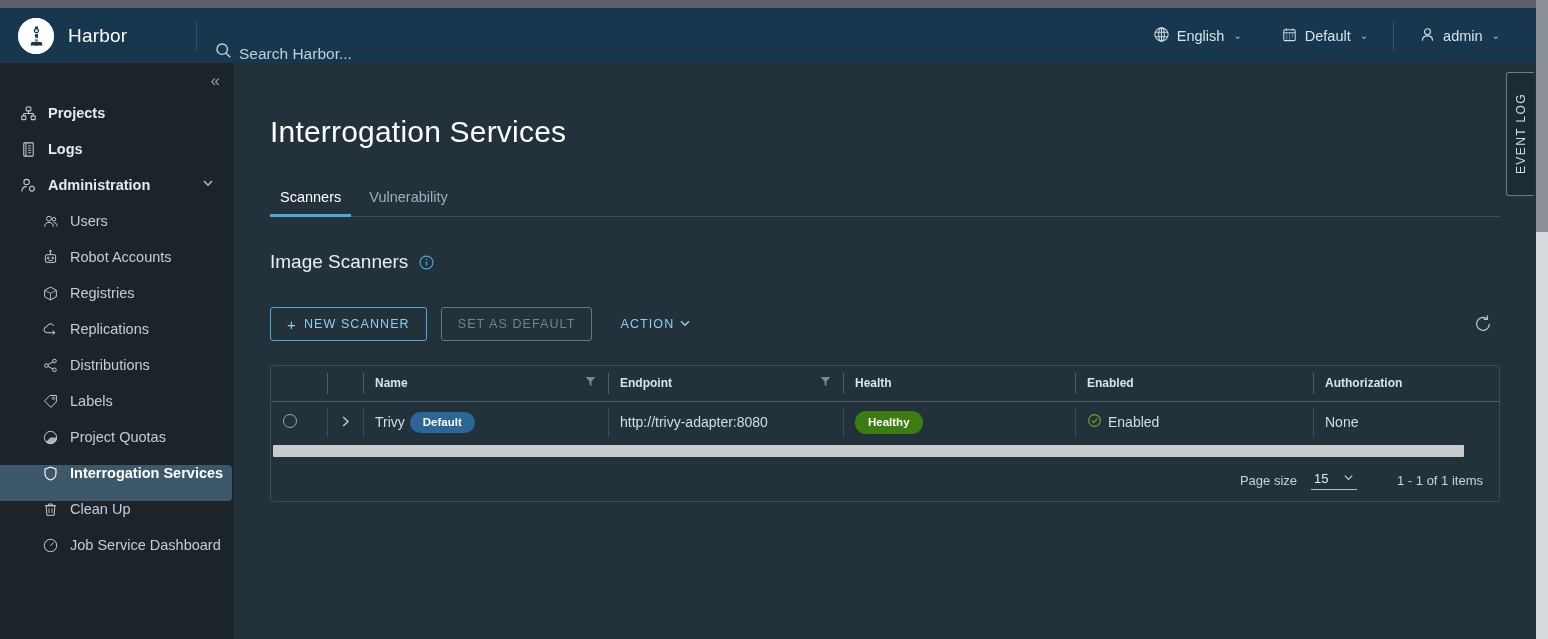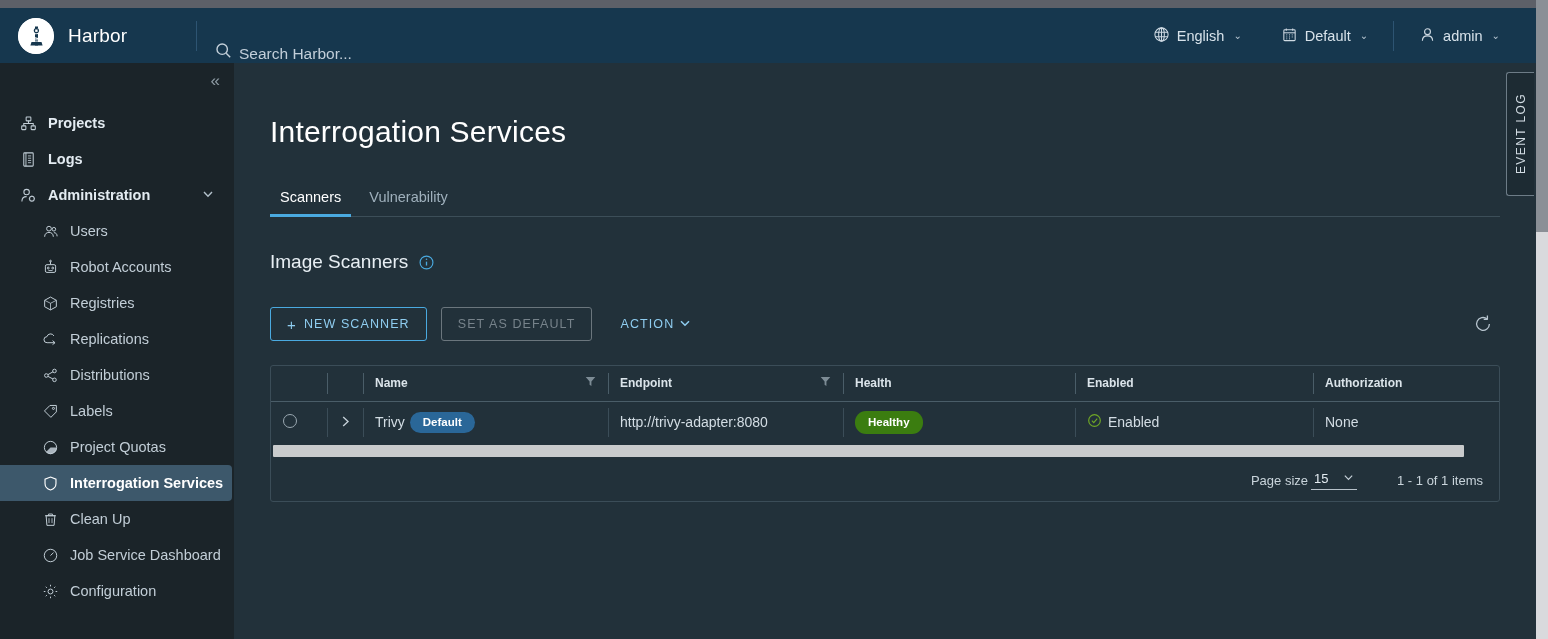"Projects" .nav-item { align-items: center -> flex-start }
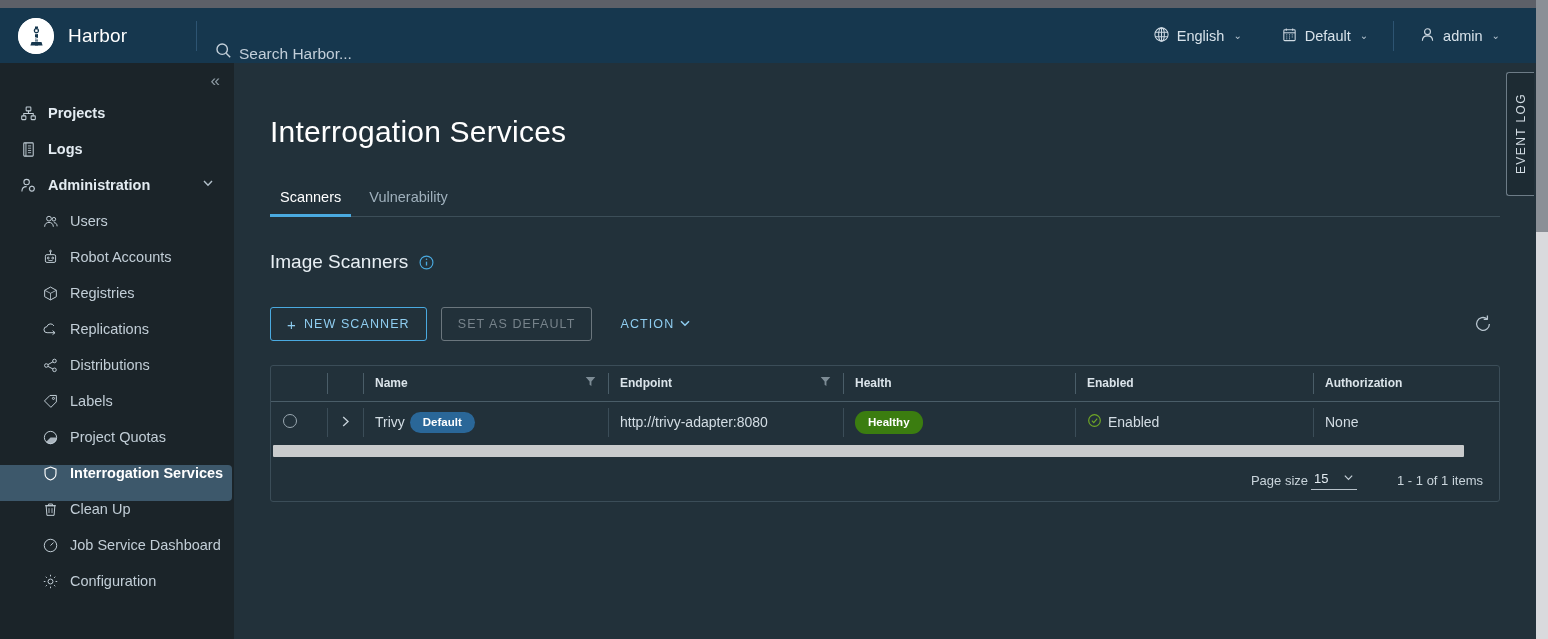"Page size" .pager-label { margin-right: 3px -> 14px }
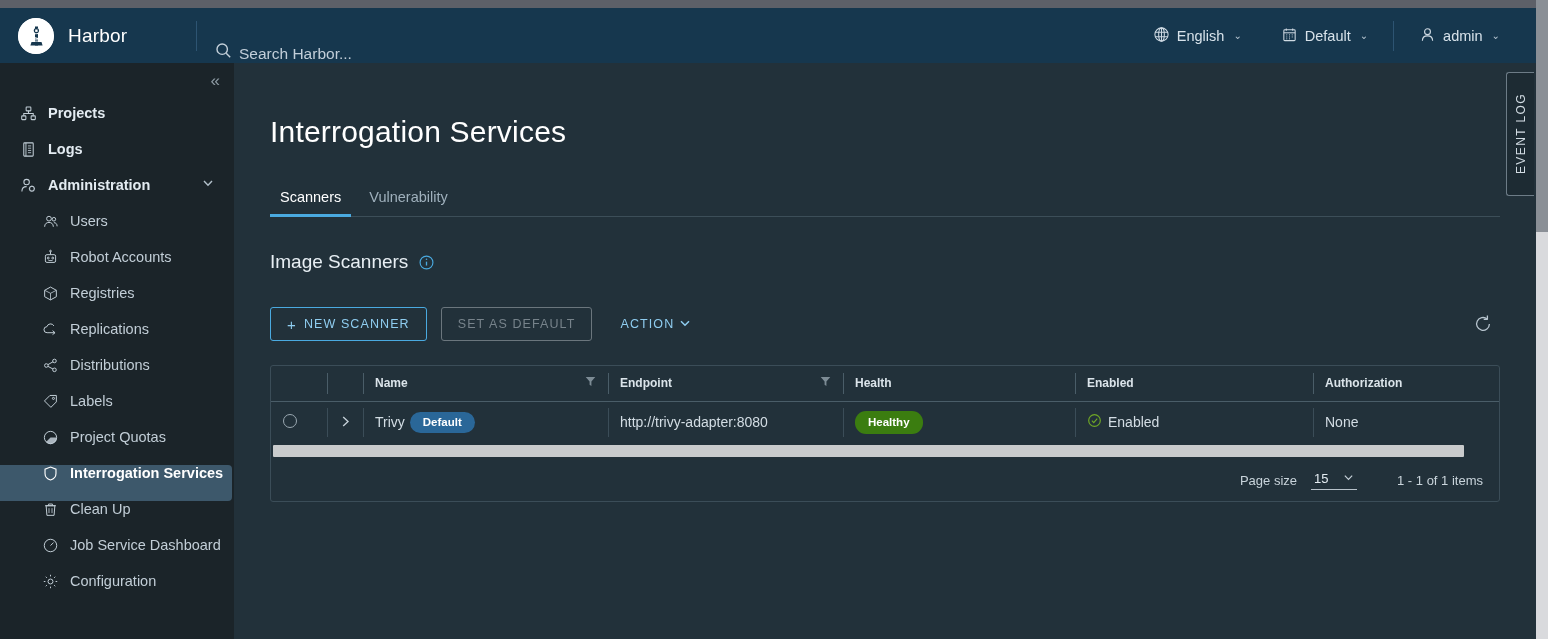"Configuration" div.nav-item { html: <div> <span> <svg> <circle></circle> <path></path> </svg> </span> <span>Configuration</span> </div> -> none }
